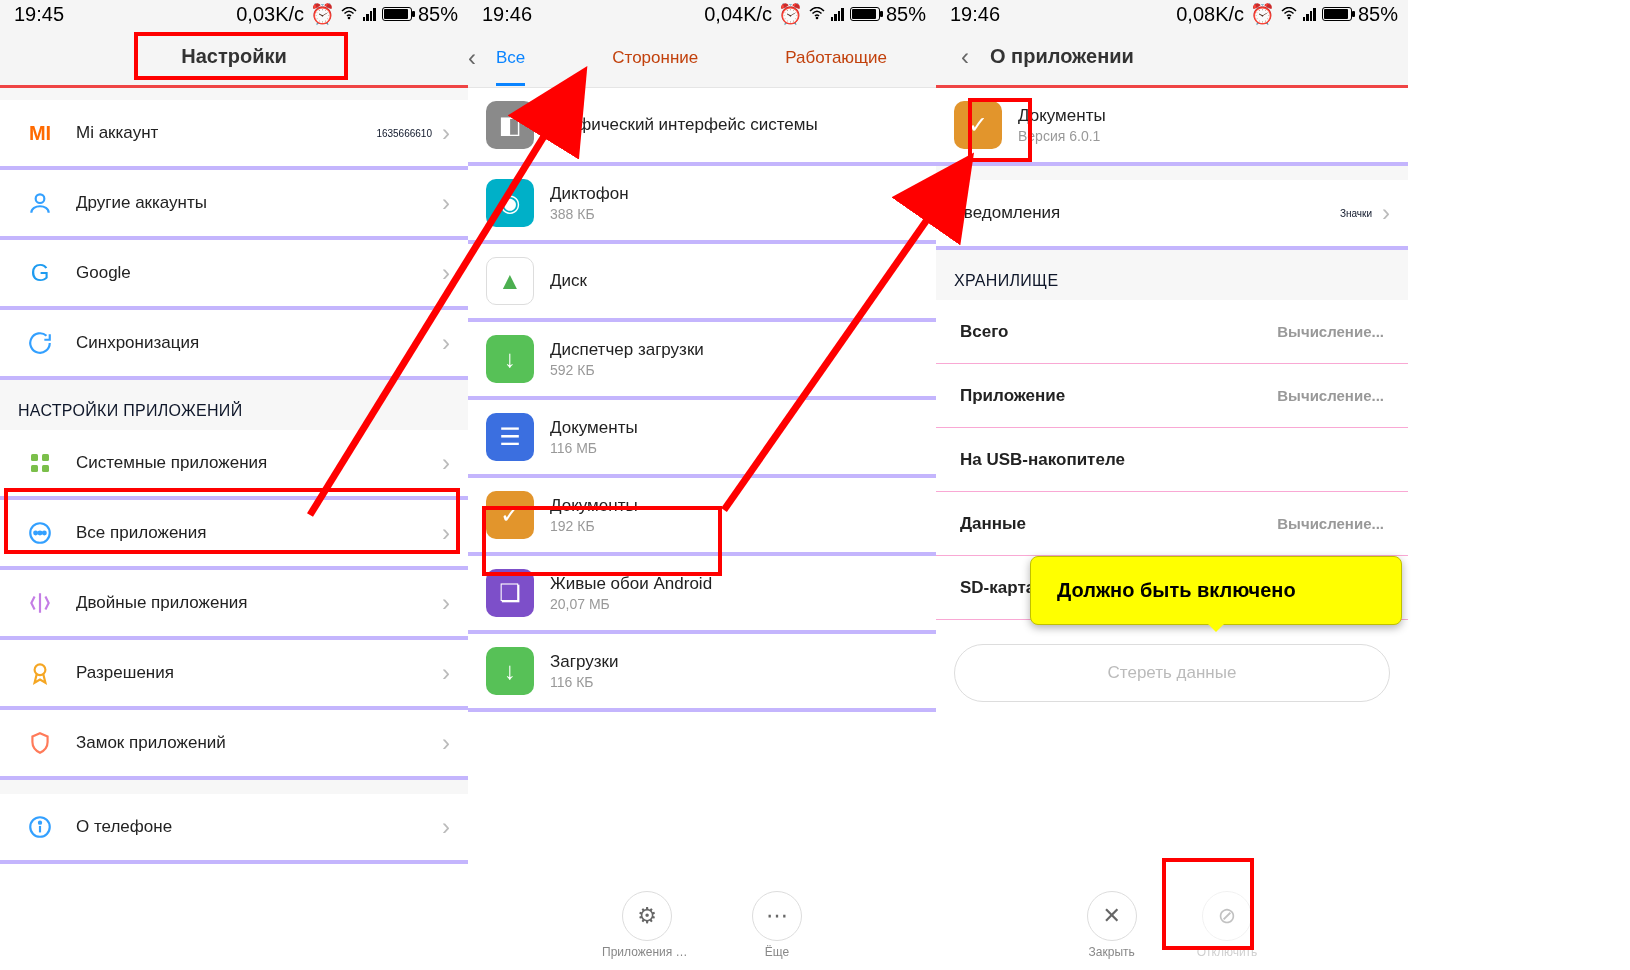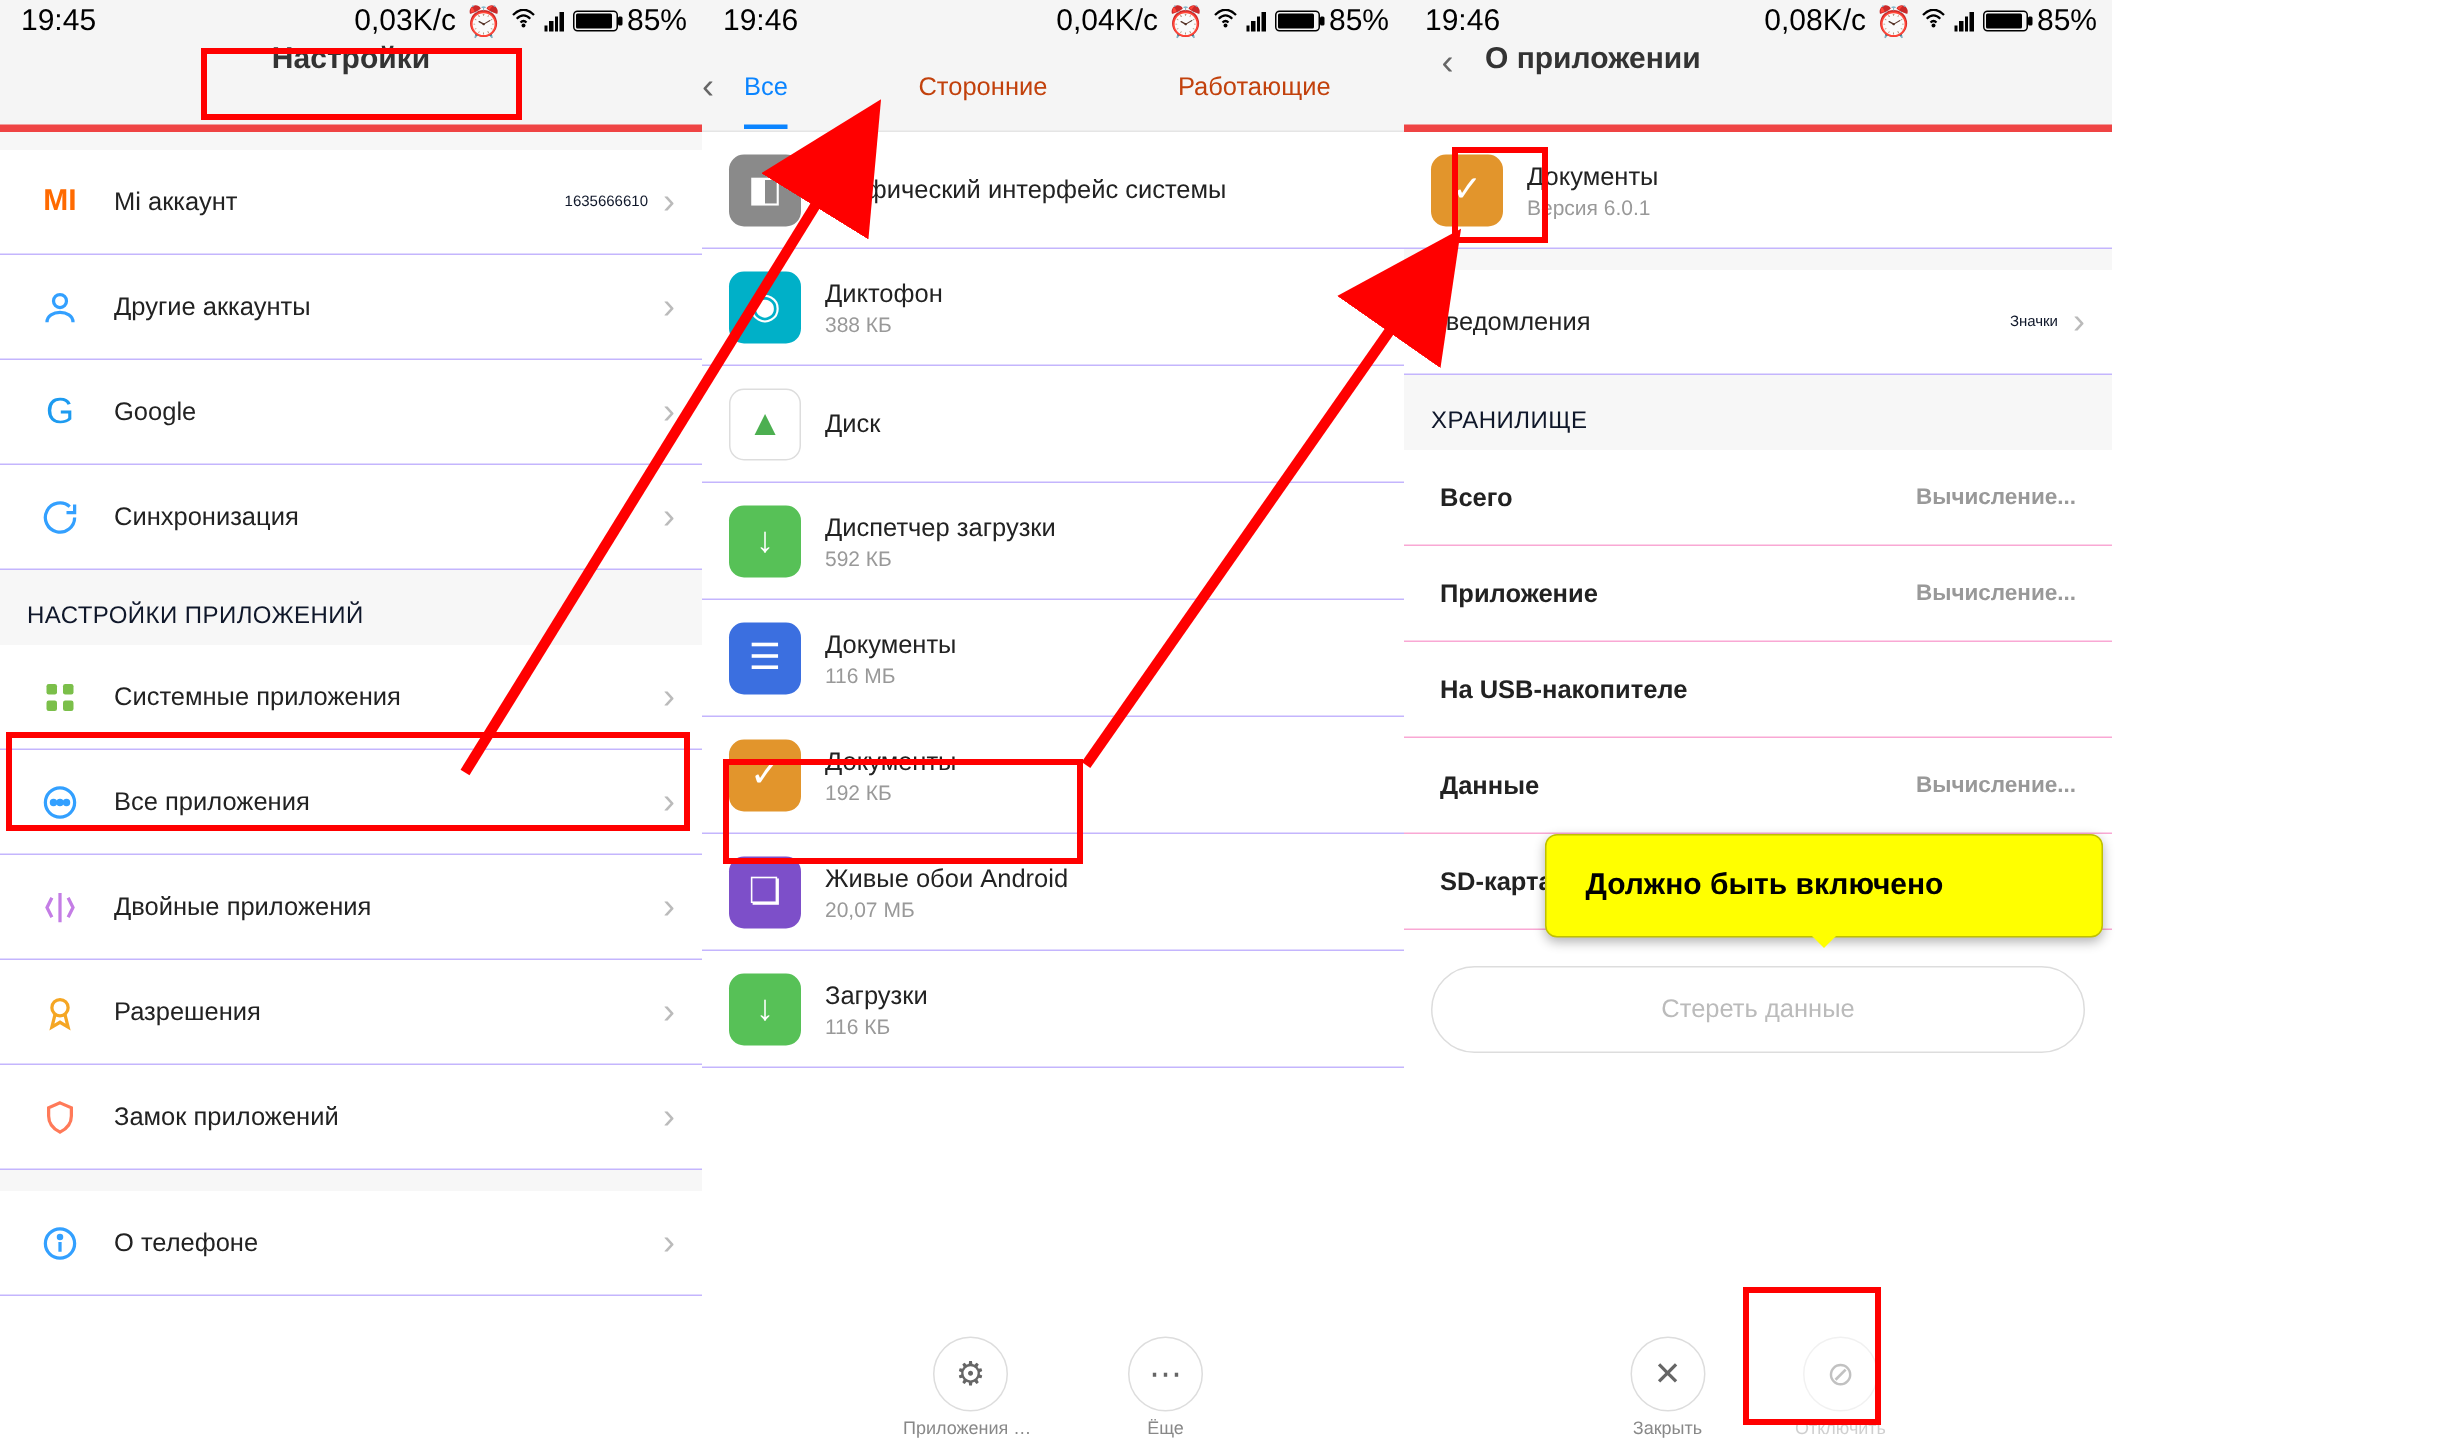"Настройки" .header { align-items: none -> center; border-bottom: 5px solid #ef4444 -> 3px solid #ef4444 }
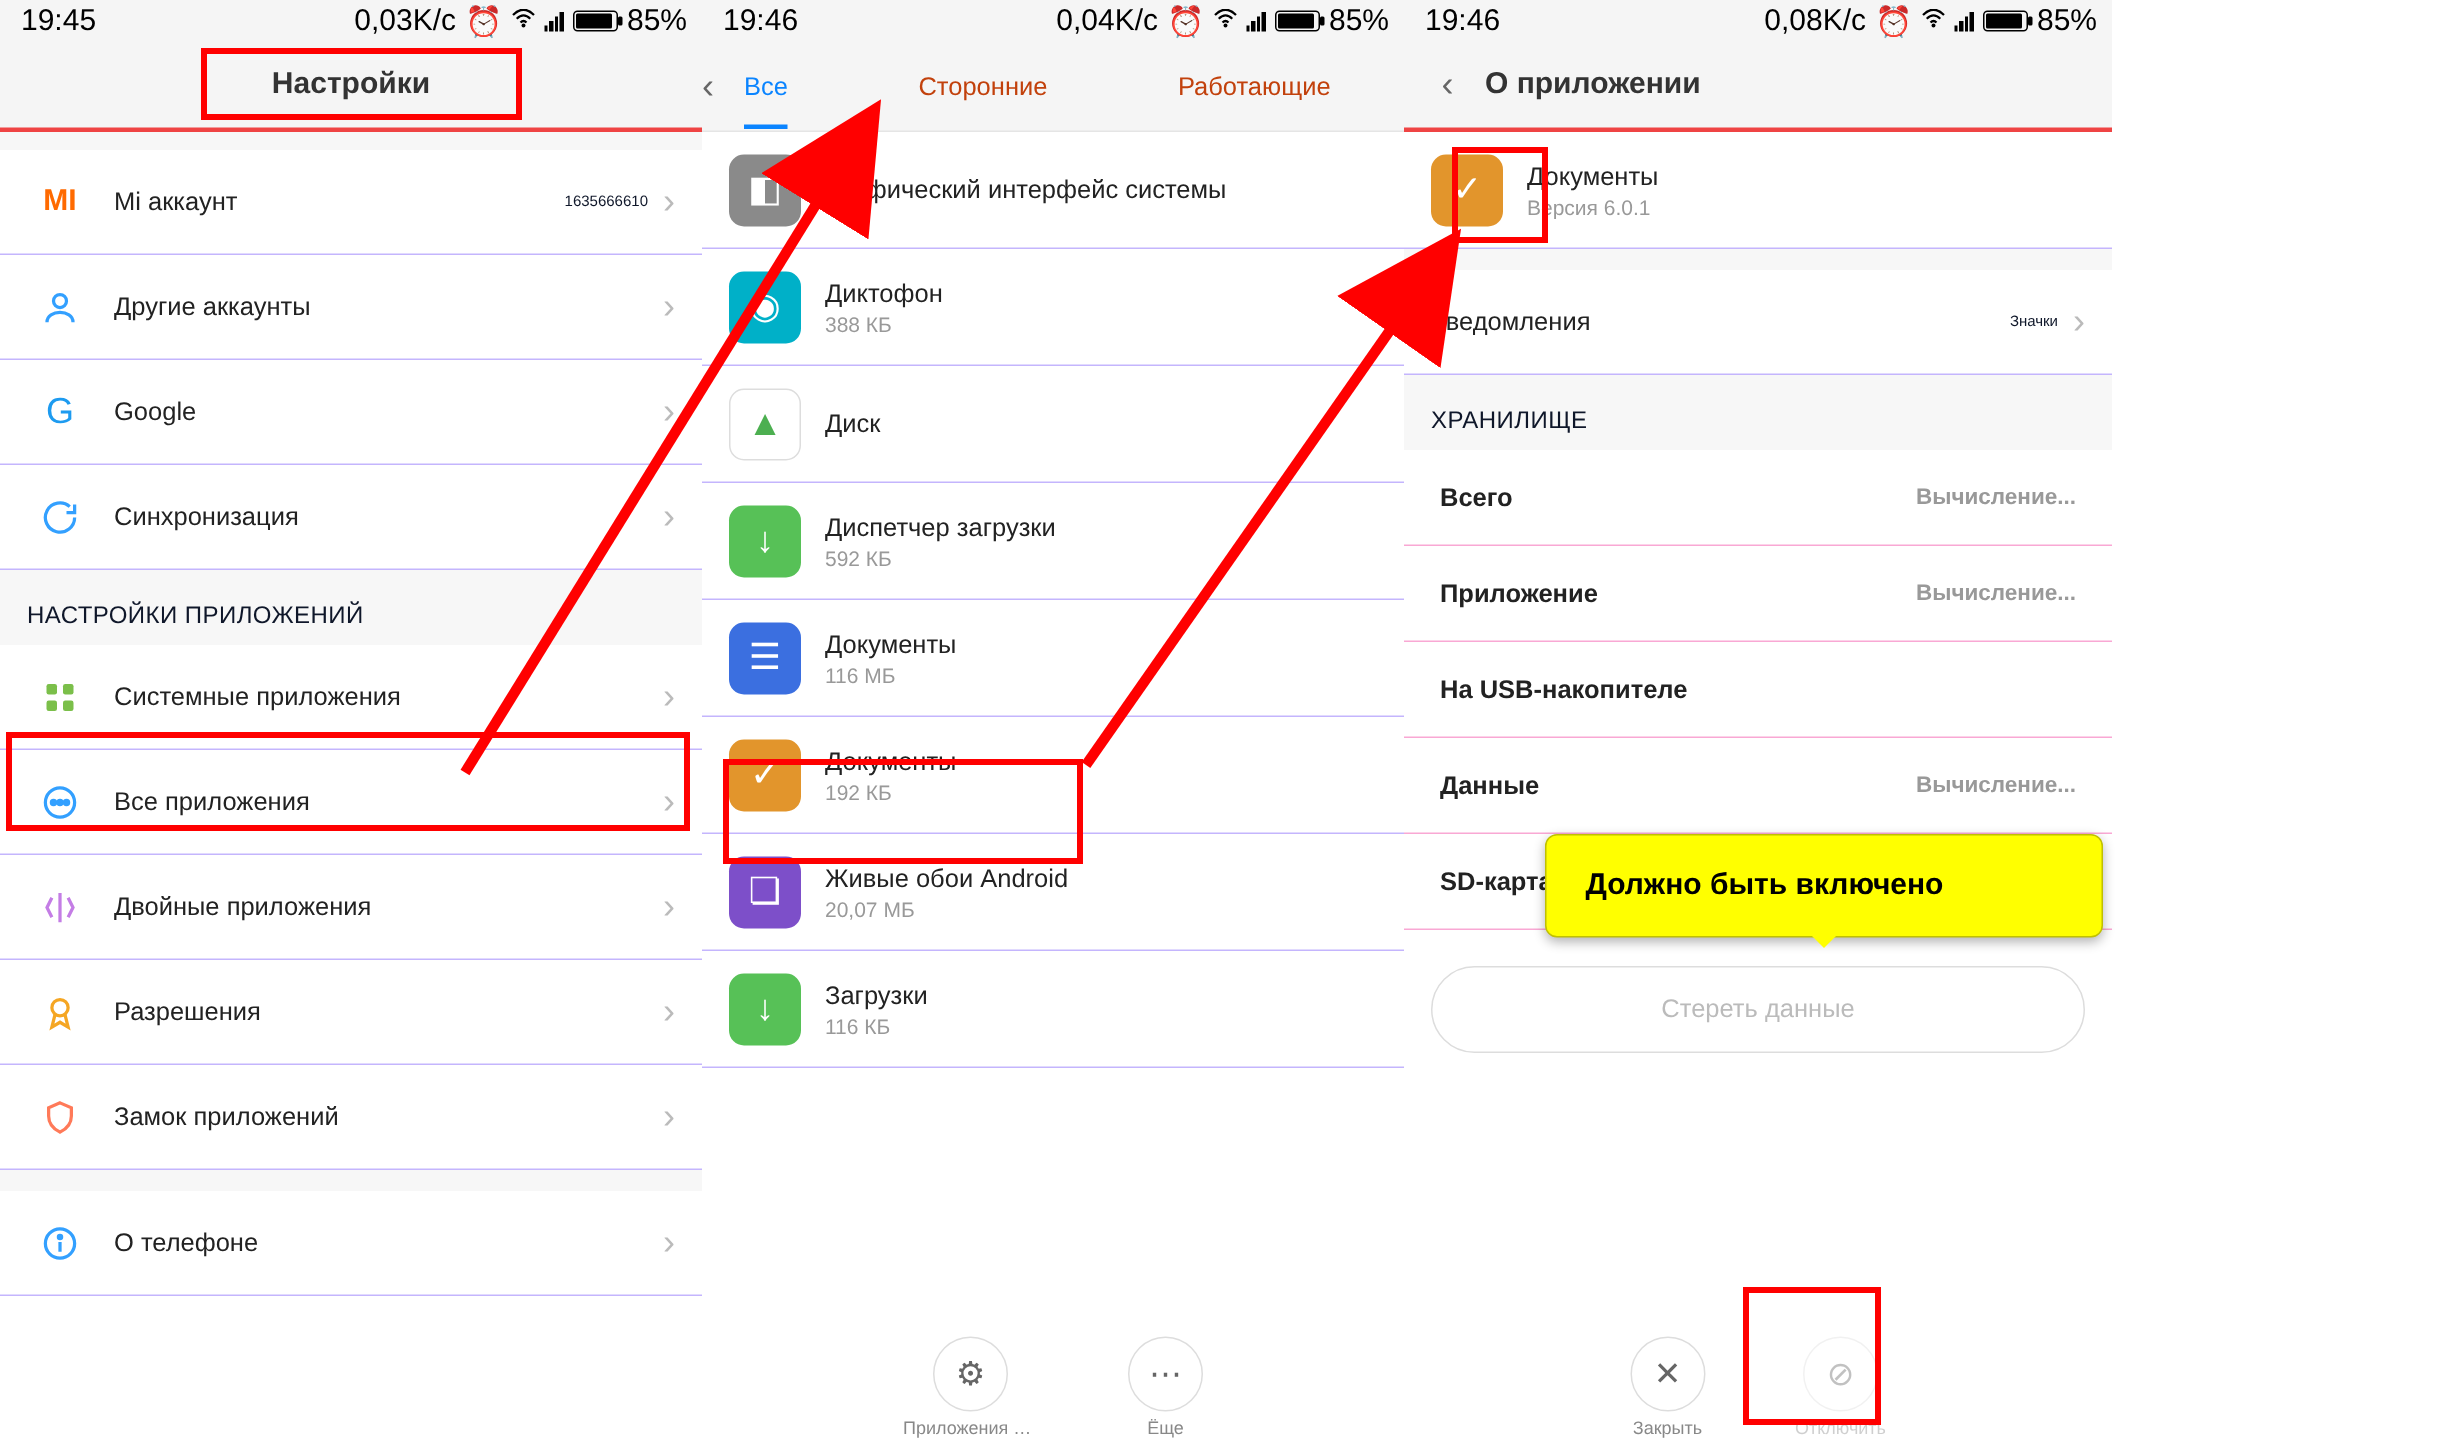"MI" .row { border-bottom: 1px solid #c4b5fd -> 4px solid #c4b5fd }
